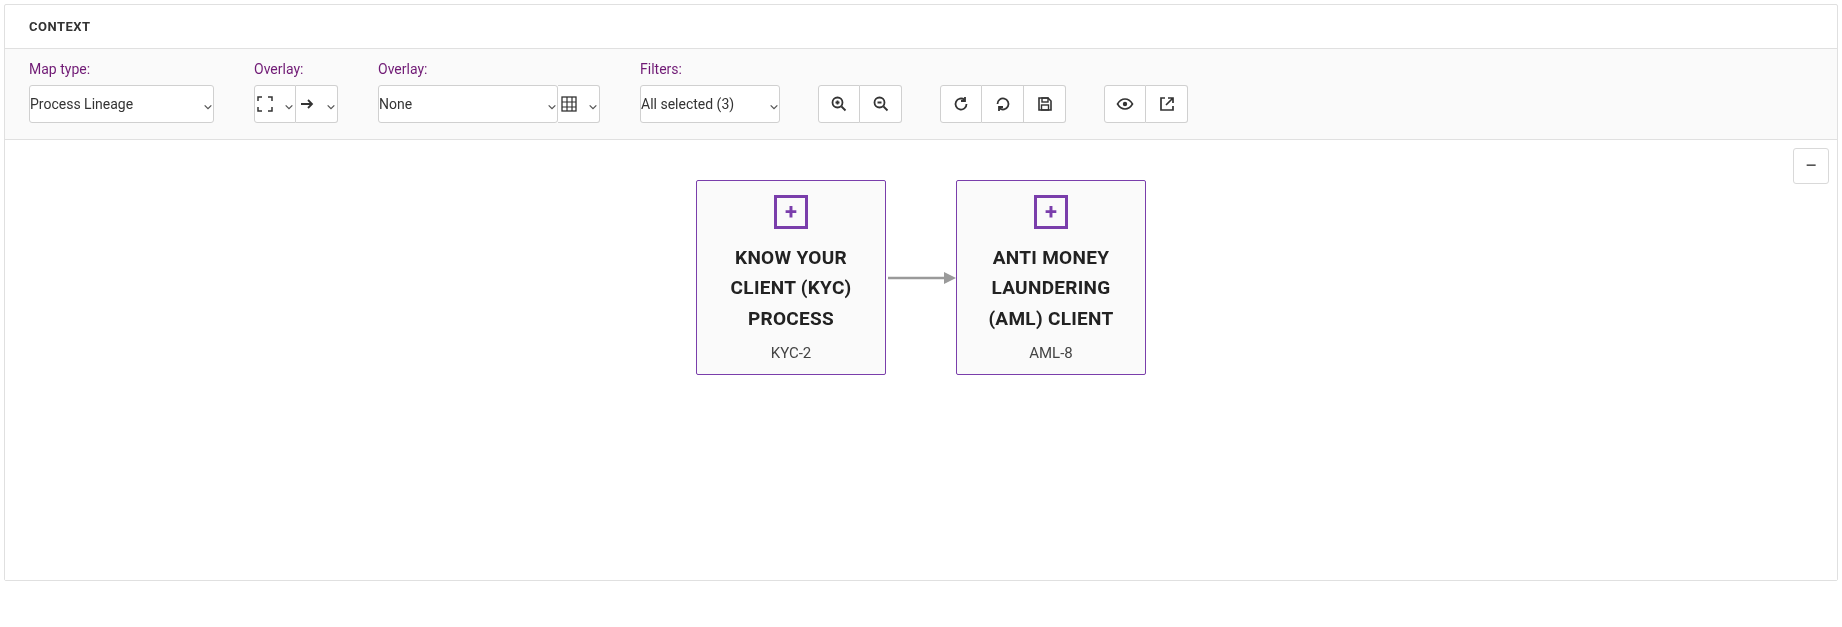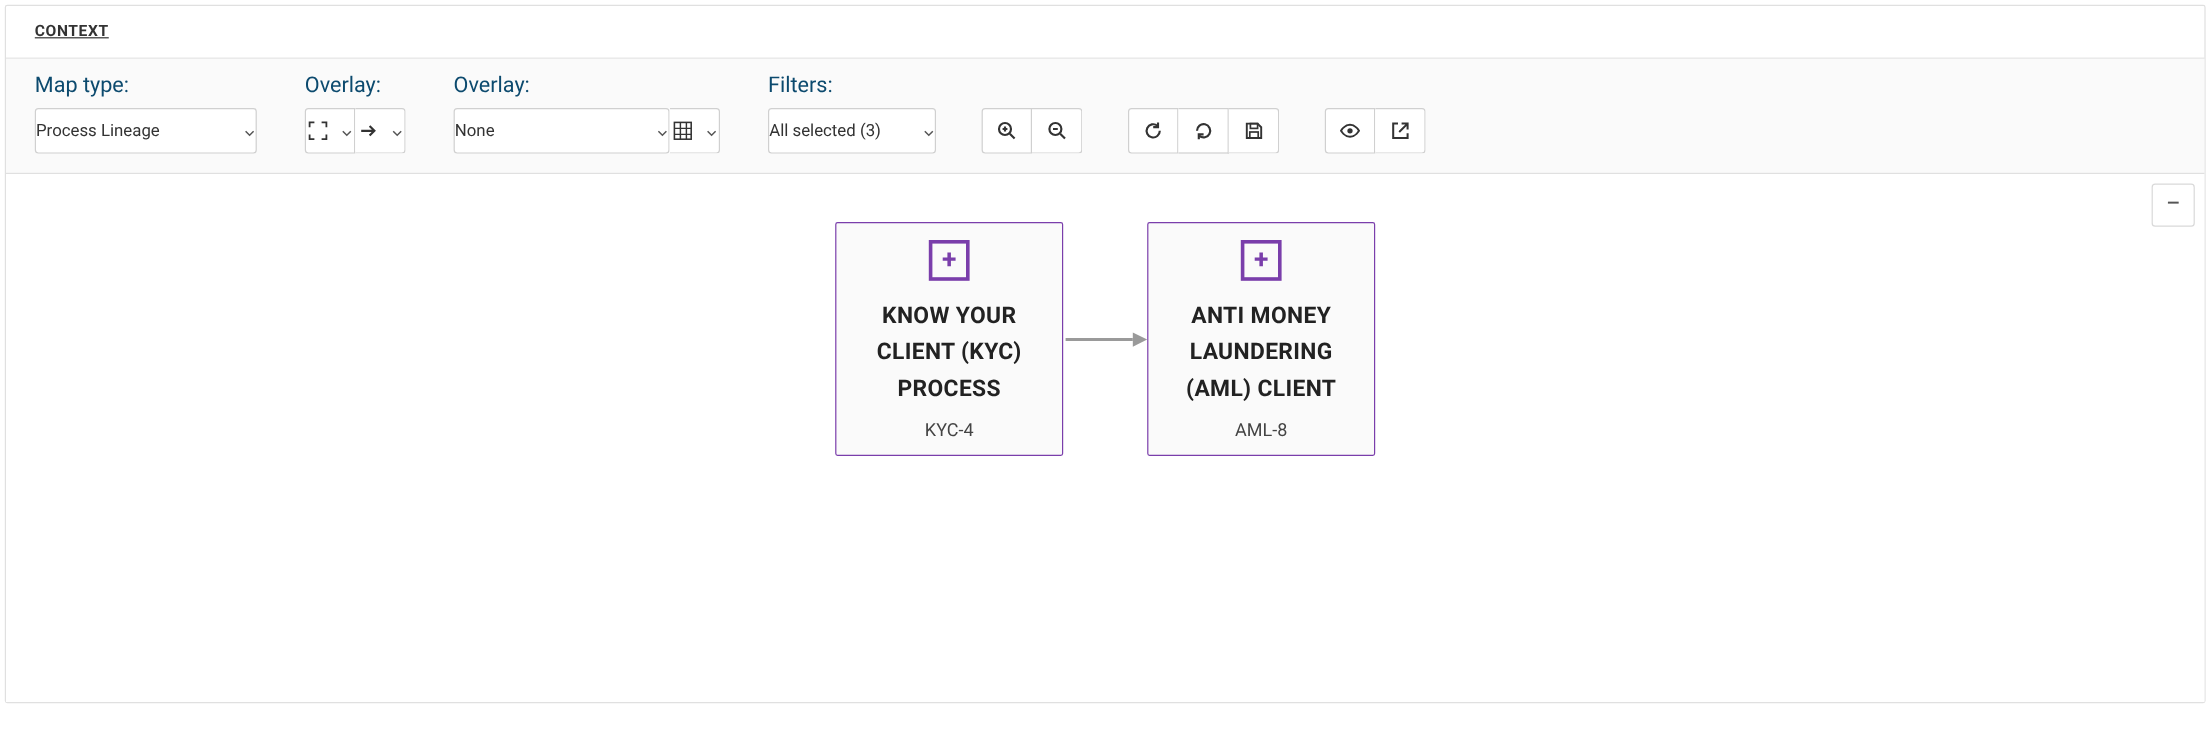"CONTEXT" .panel-header { text-decoration: underline -> none }
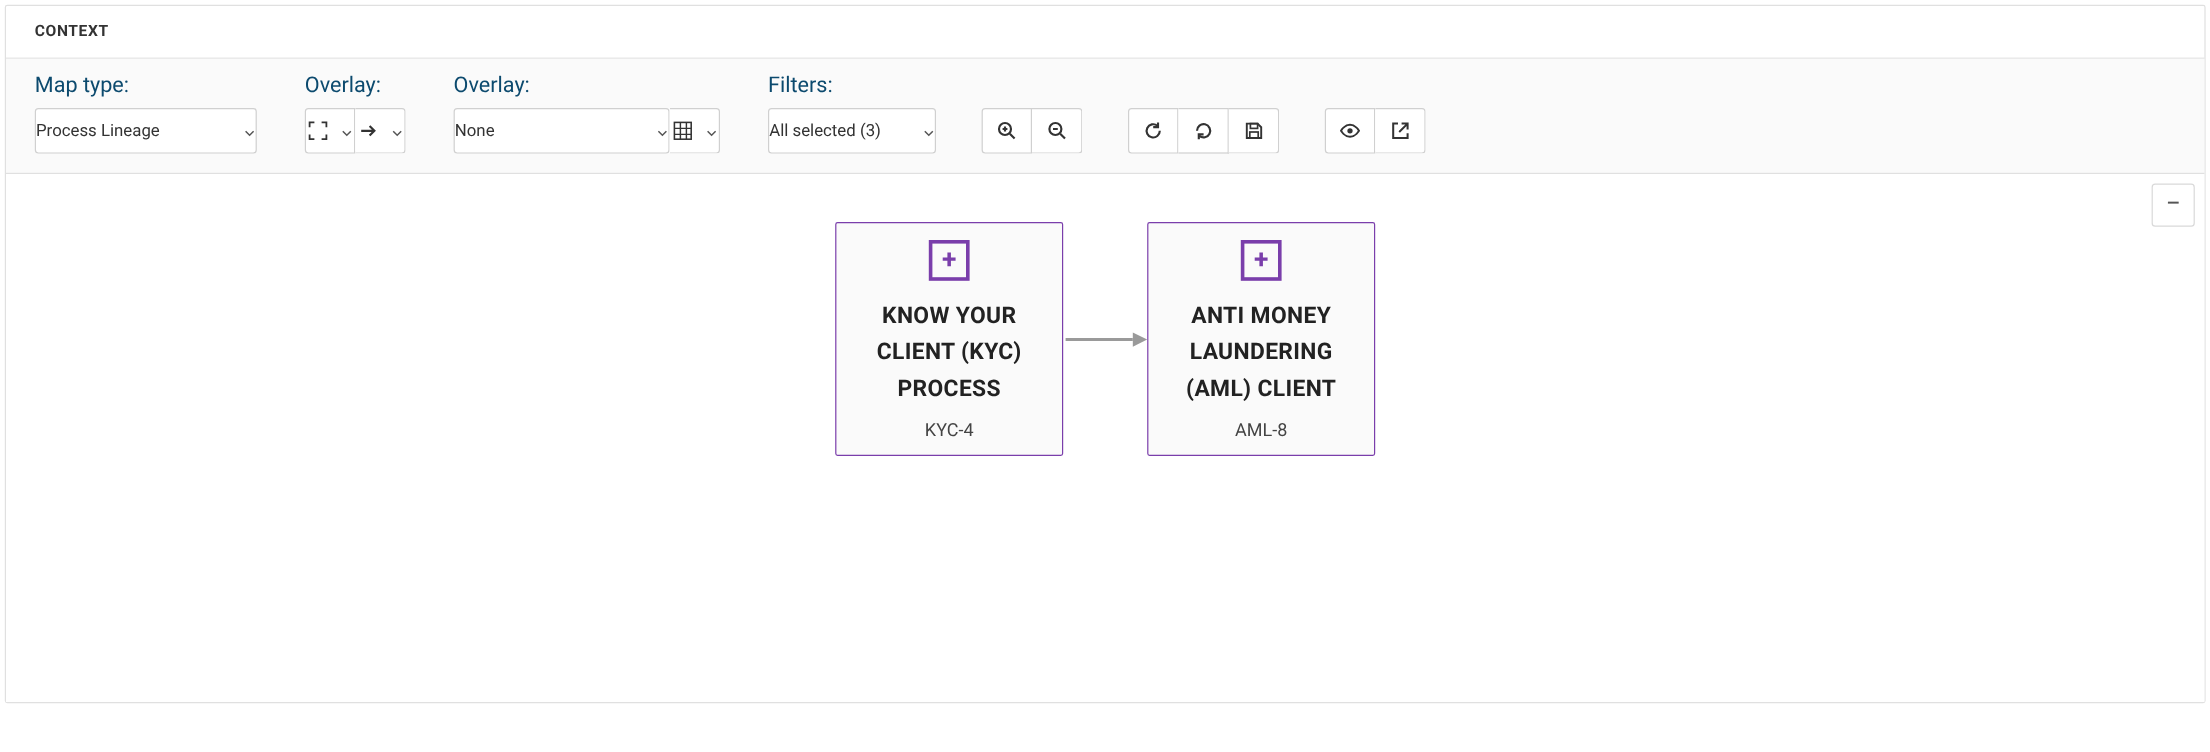"Map type:" .tool-label { color: #0c4a6e -> #701a75; font-size: 18px -> 14px }
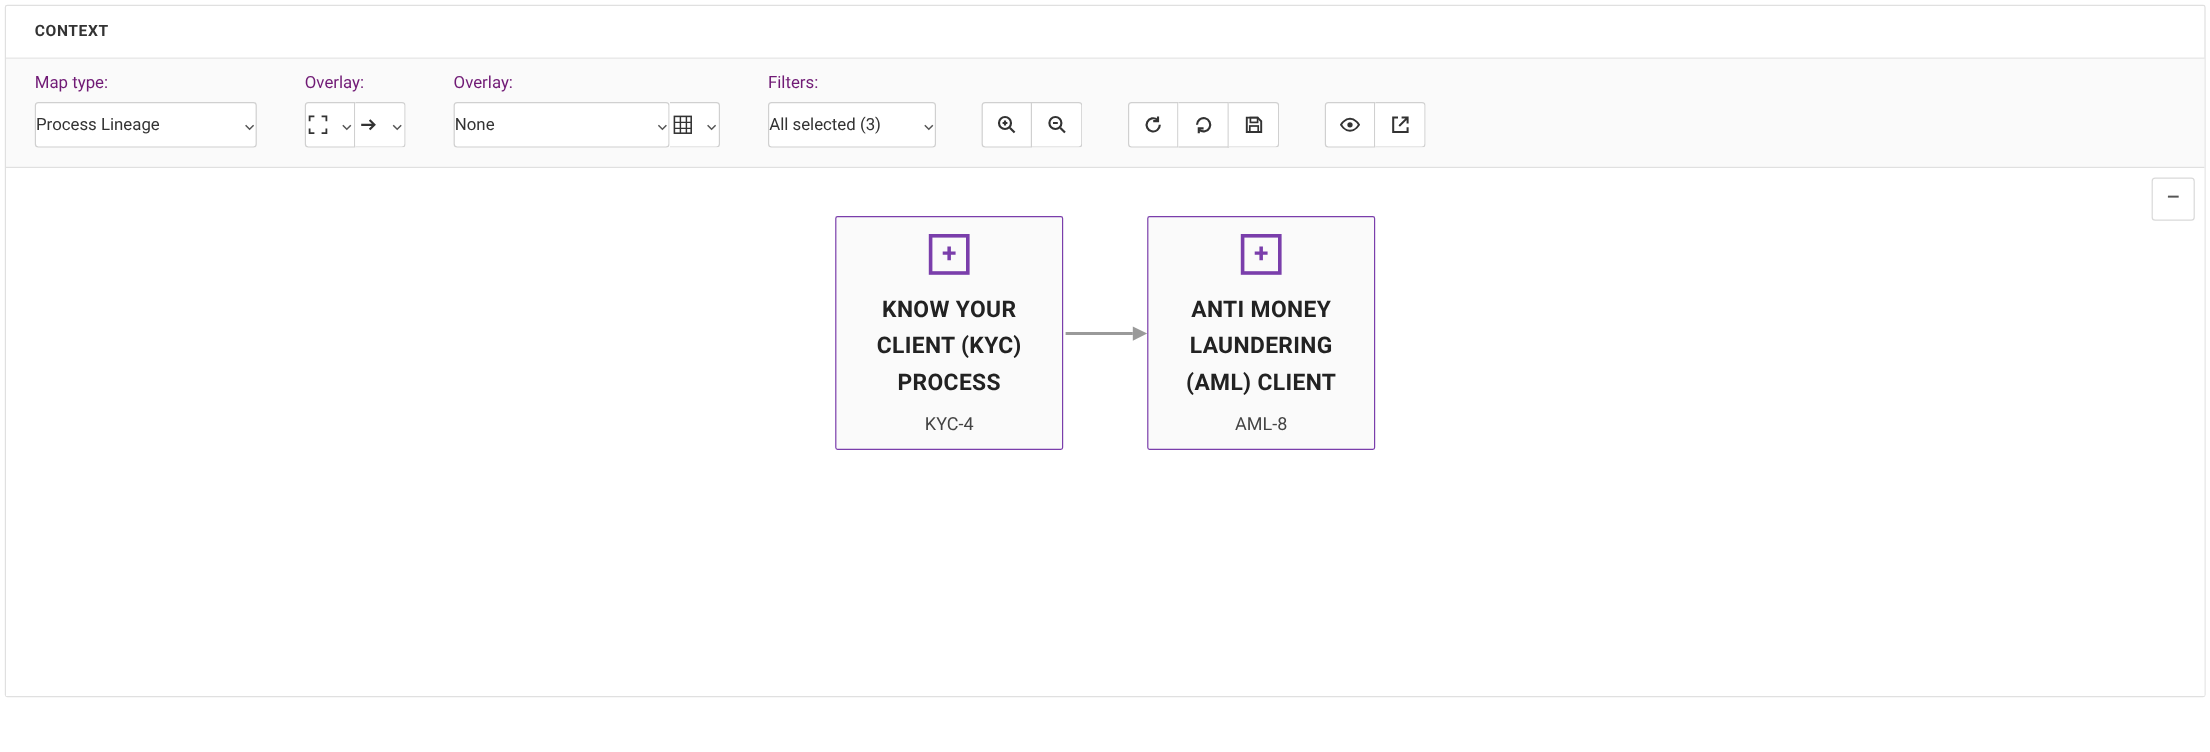"KYC-4" div.code { text: KYC-4 -> KYC-2 }
